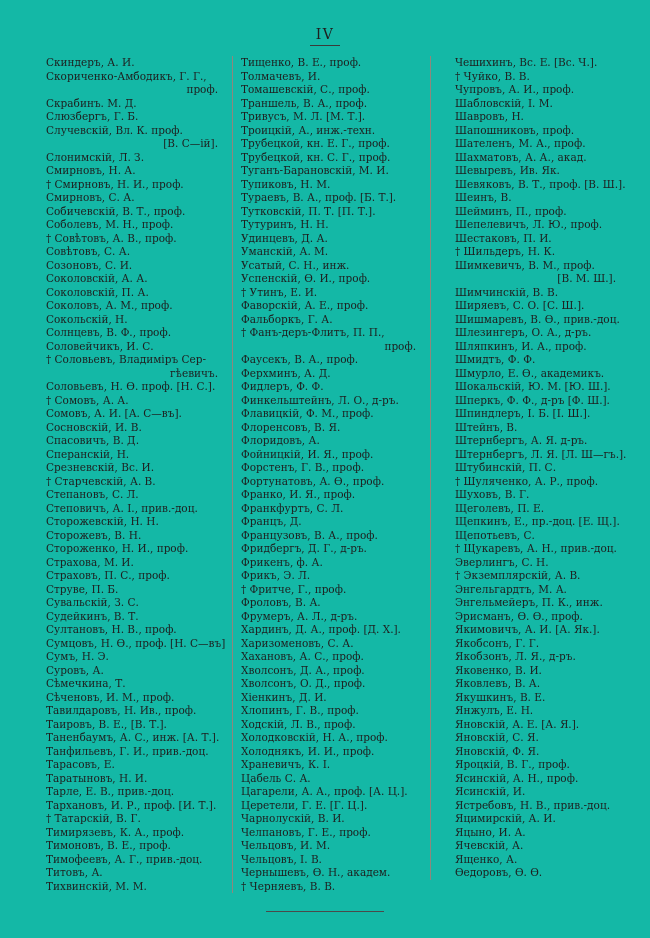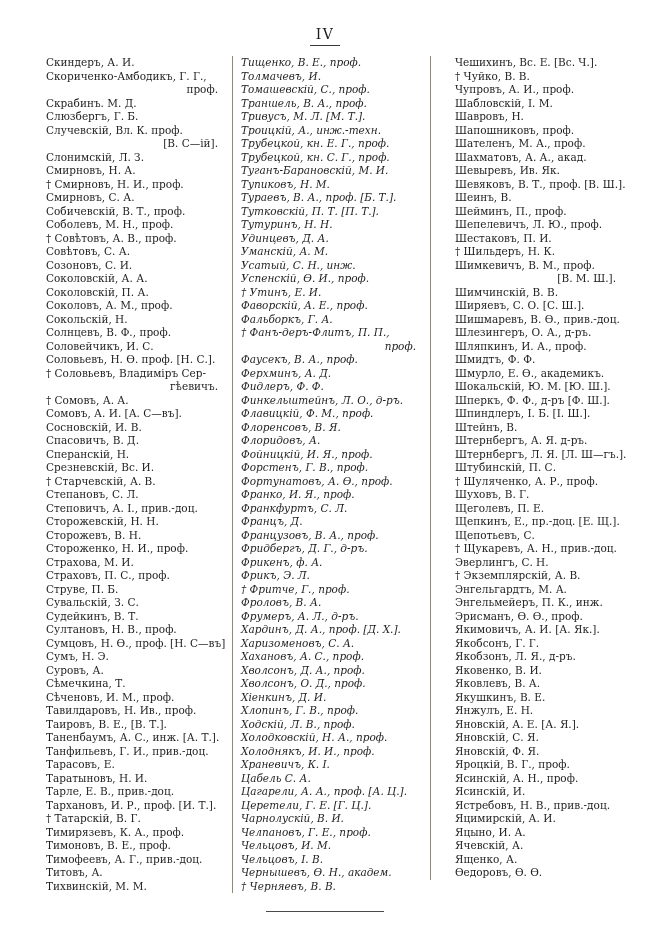"IV" .page { background: #ffffff -> #14b8a6 }
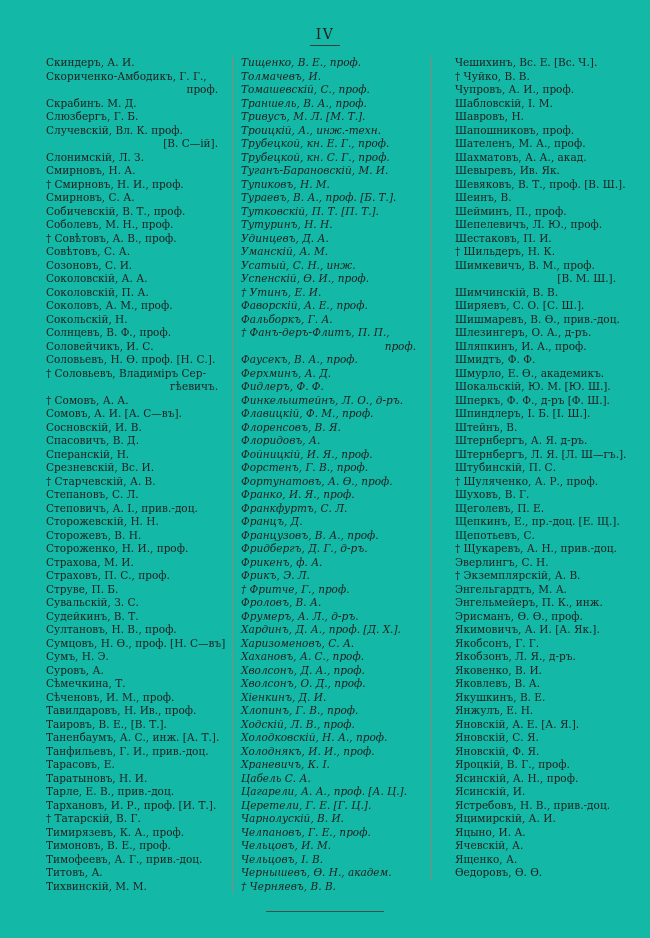"Тищенко, В. Е., проф." .col-2 { font-style: italic -> none }
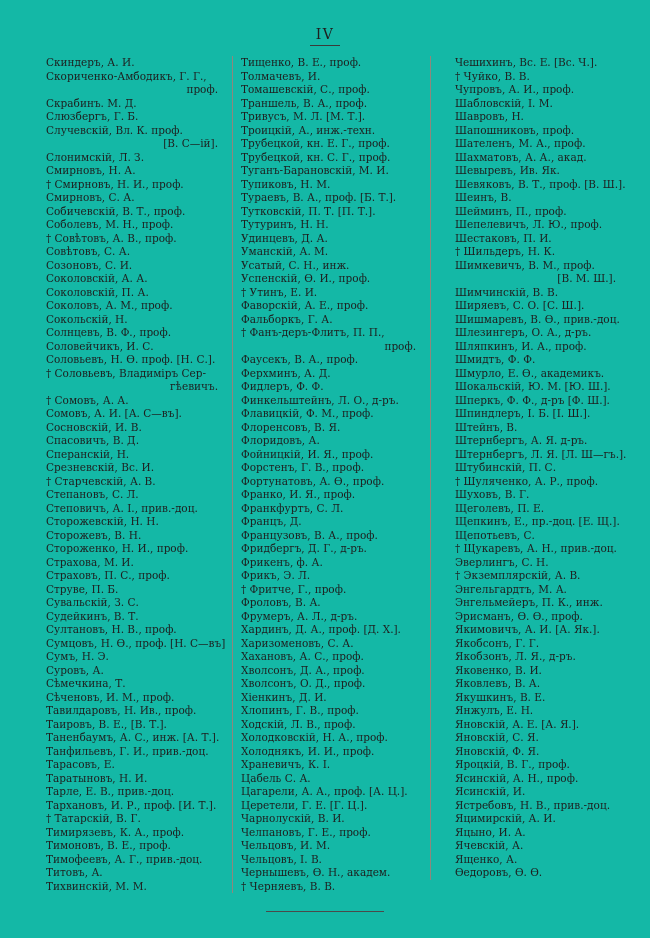"Соловьевъ, Н. Ѳ. проф. [Н." div.entry { order: before "† Соловьевъ, Владиміръ Сер-" -> after "† Соловьевъ, Владиміръ Сер-" }
